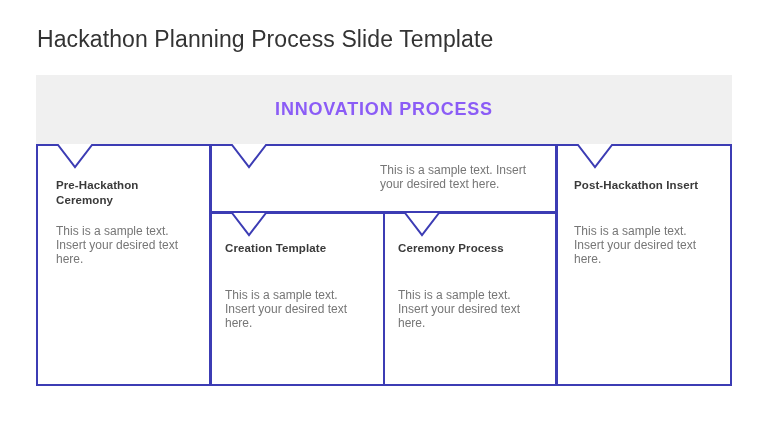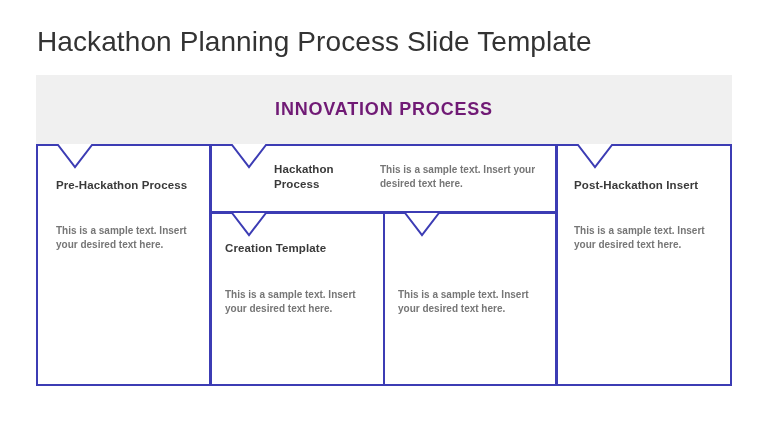"Hackathon Planning Process Slide" #slide-title { font-size: 28px -> 23px }
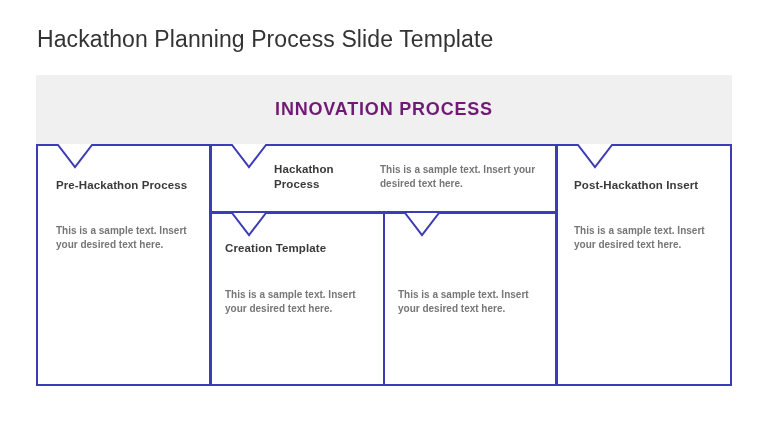"INNOVATION PROCESS" .banner-title { color: #701a75 -> #8b5cf6 }
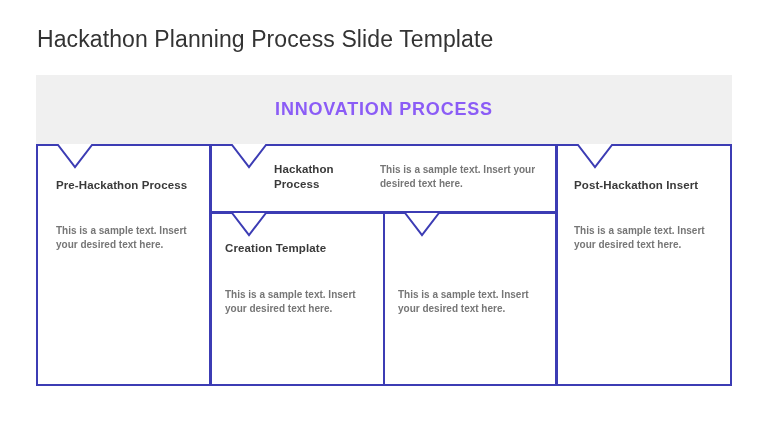"Hackathon Process" div.node-heading { html: <div>Hackathon Process</div> -> none }
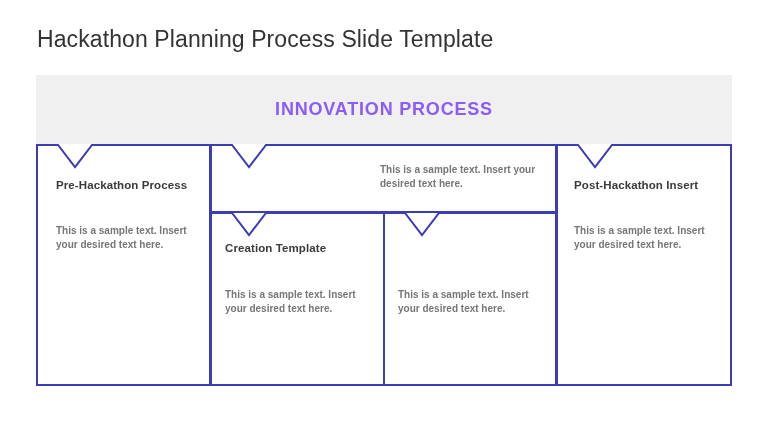"This is a sample text." .node-body { font-size: 10px -> 12px; font-weight: 700 -> 400 }
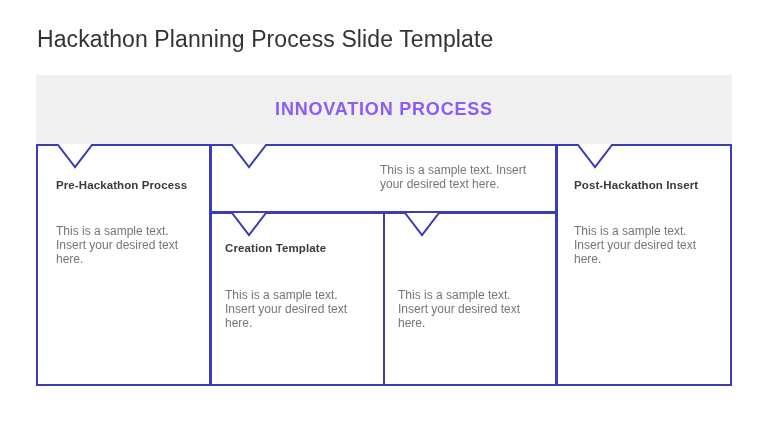"Pre-Hackathon Process" div.node-heading { text: Process -> Ceremony }
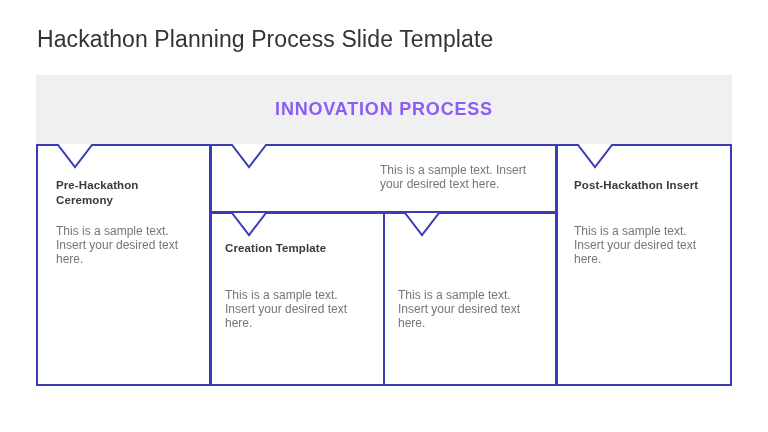"Ceremony Process" div.node-heading { html: none -> <div>Ceremony Process</div> }
